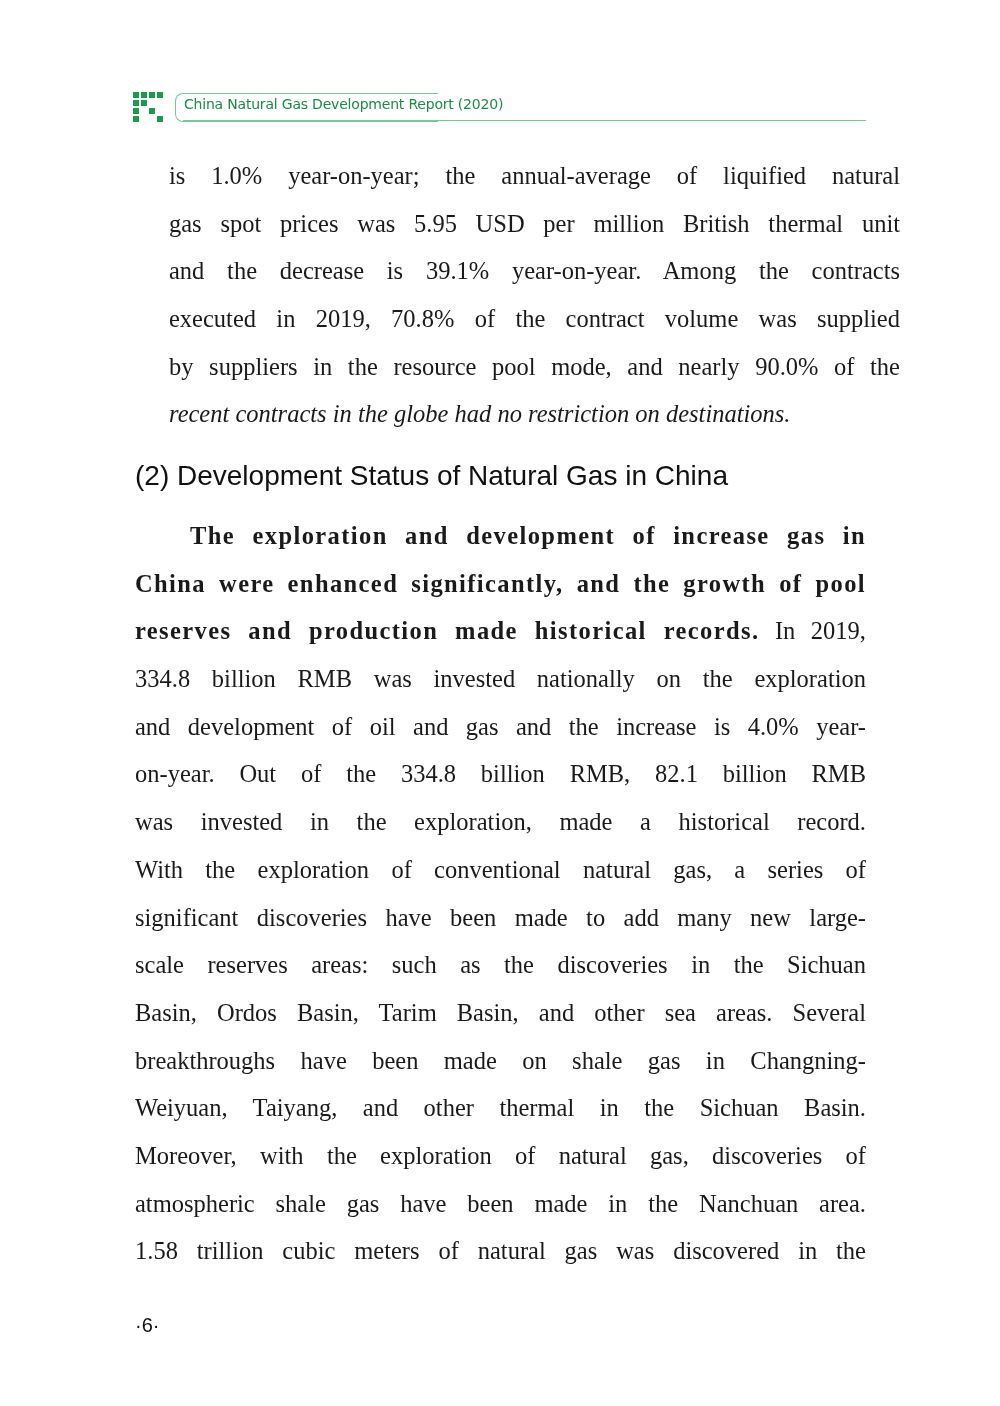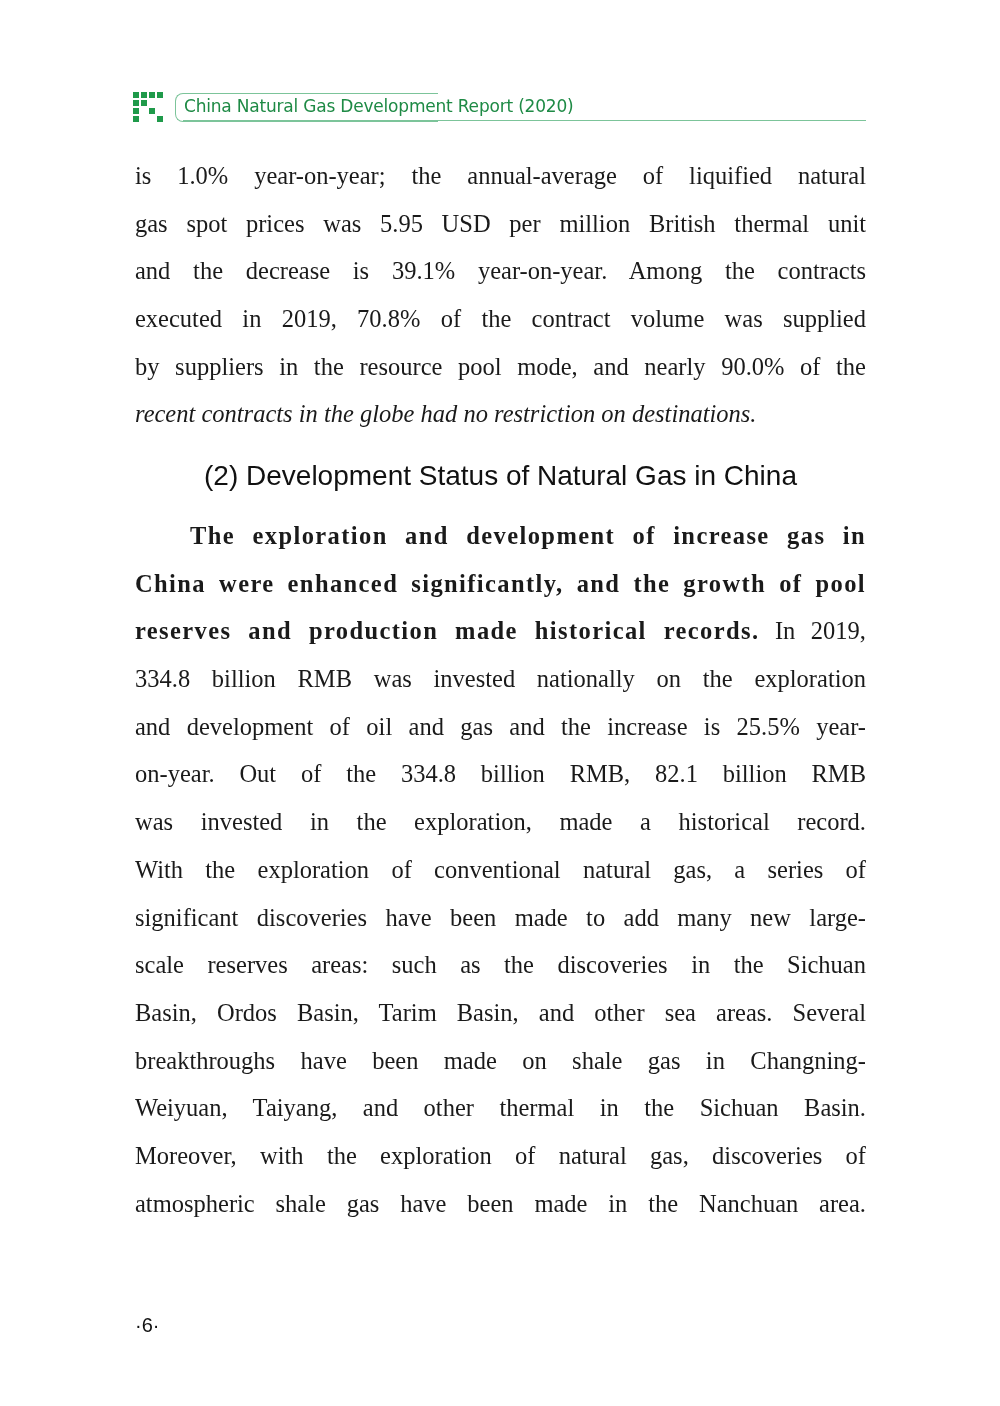"China Natural Gas Development Report" .header-title { font-size: 17px -> 14px }
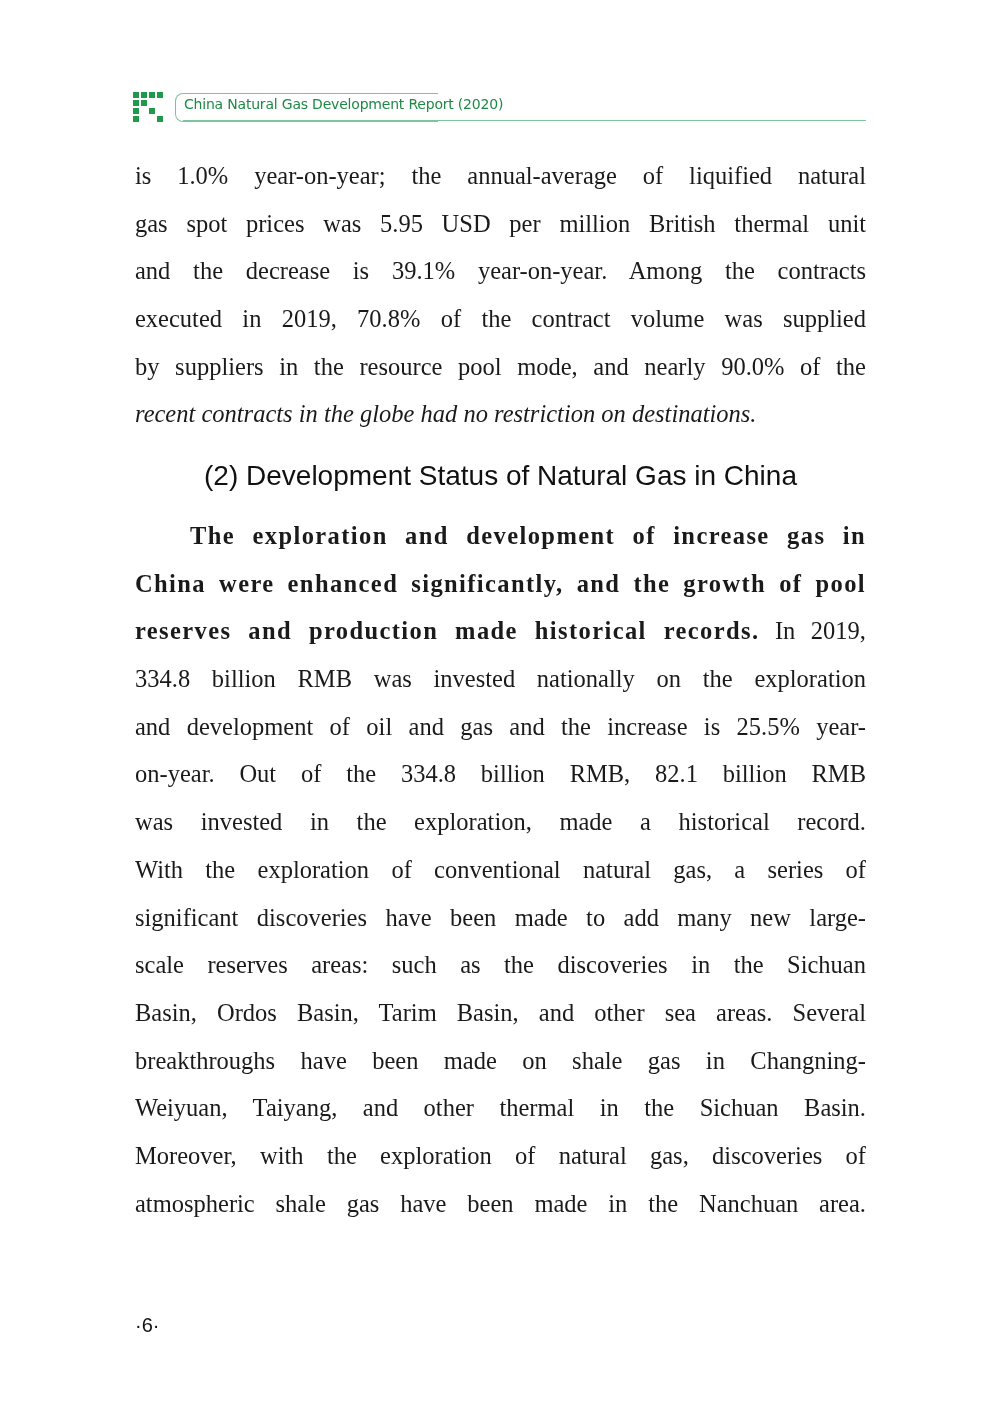"is 1.0% year-on-year; the annual-average" div.body-text { margin-left: none -> 34px }
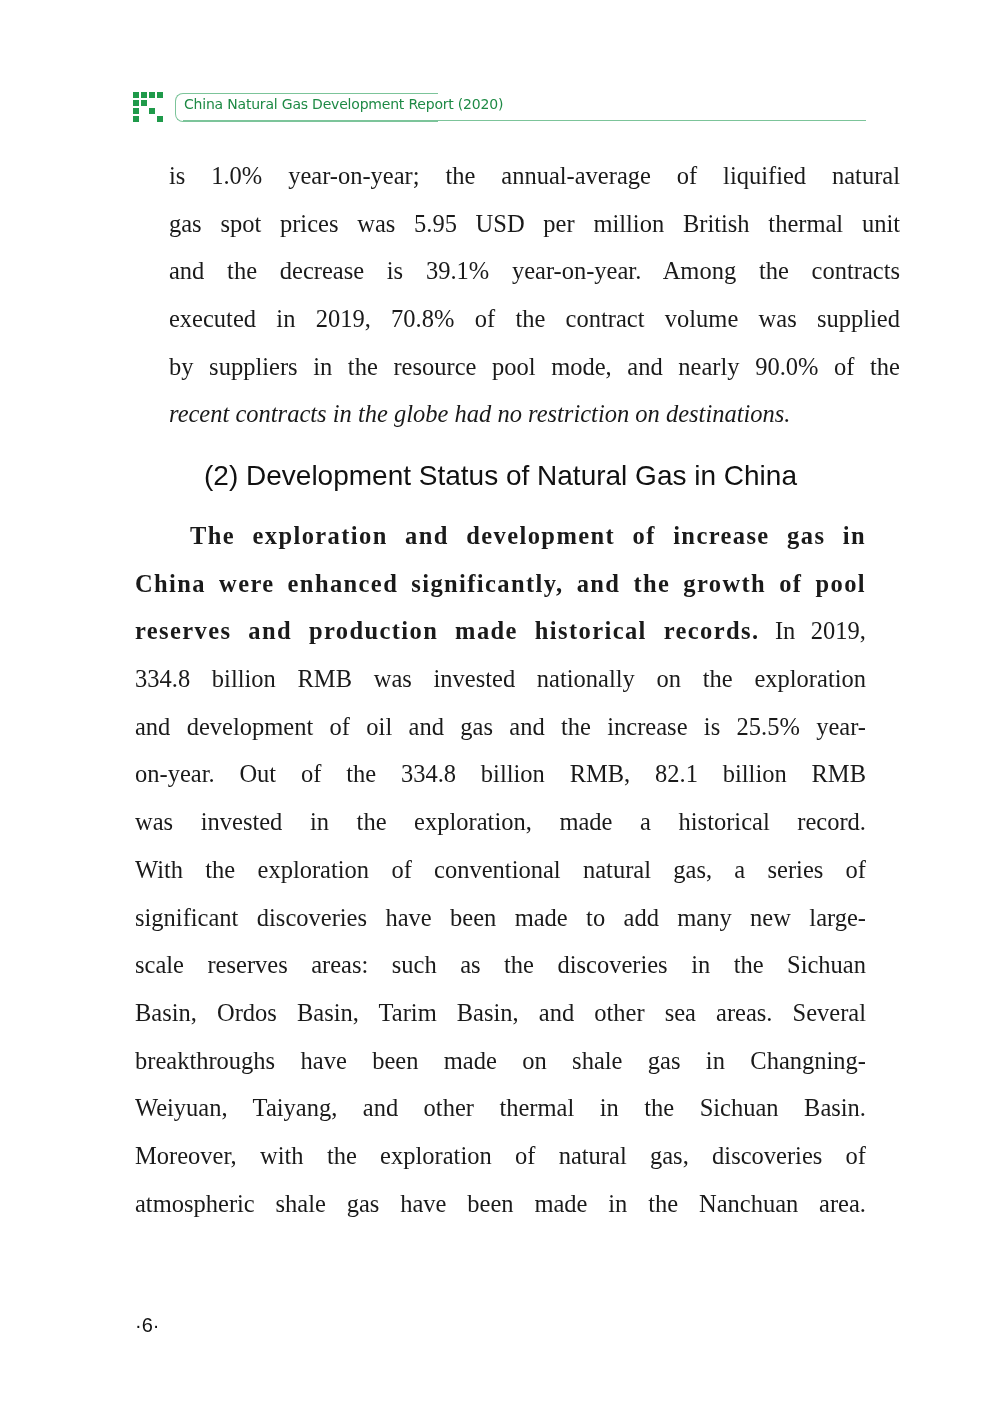"(2) Development Status of Natural" .section-heading { text-align: center -> none }
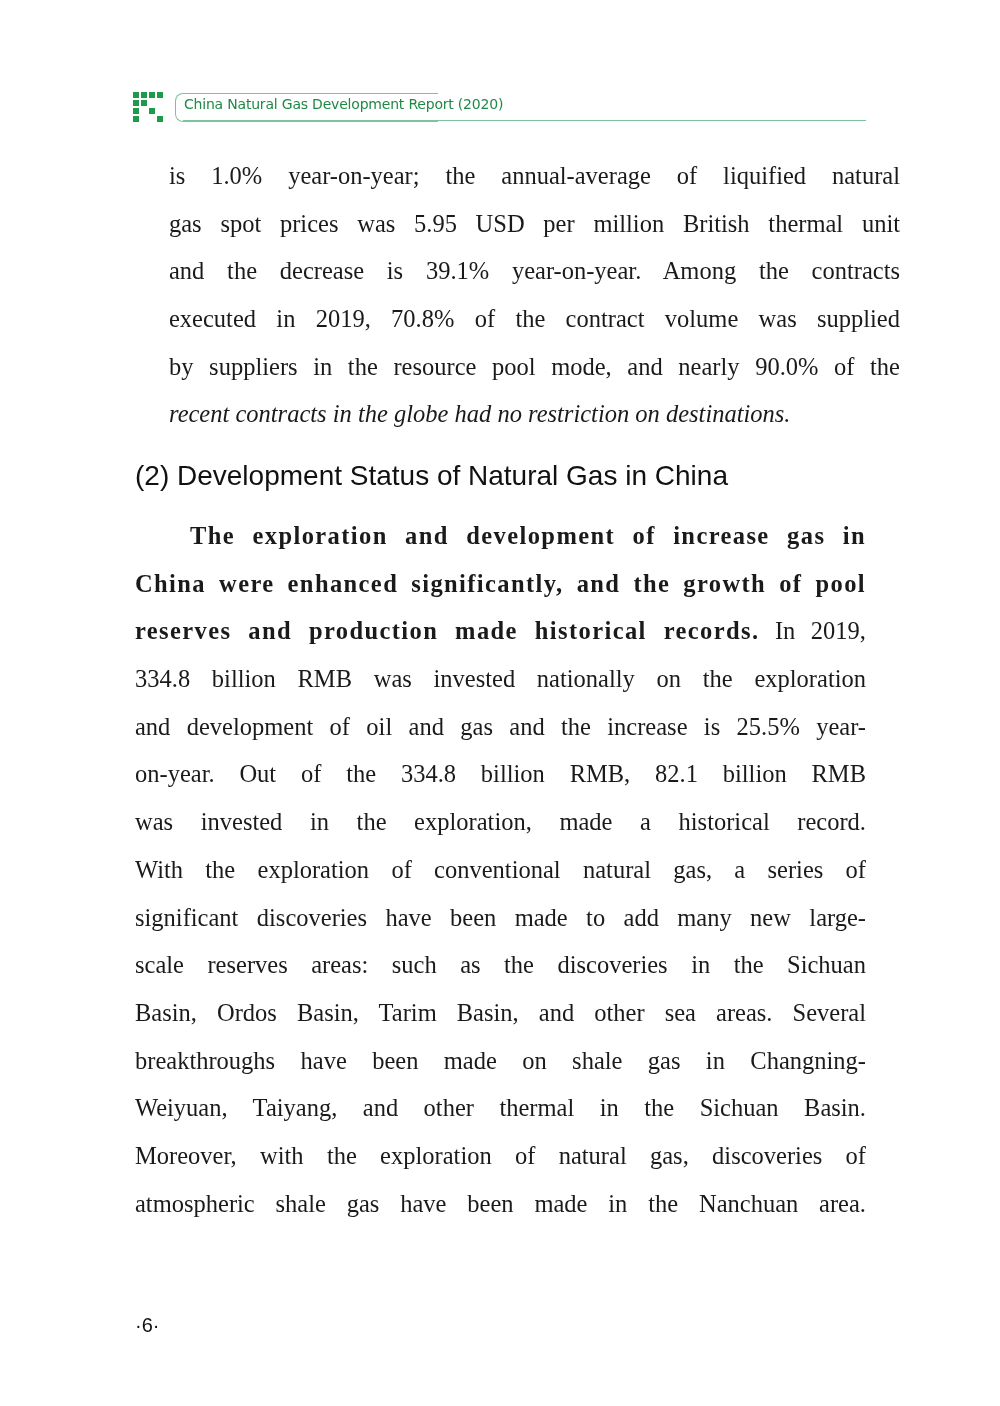"and development of oil and" span.line { text: 25.5% -> 4.0% }
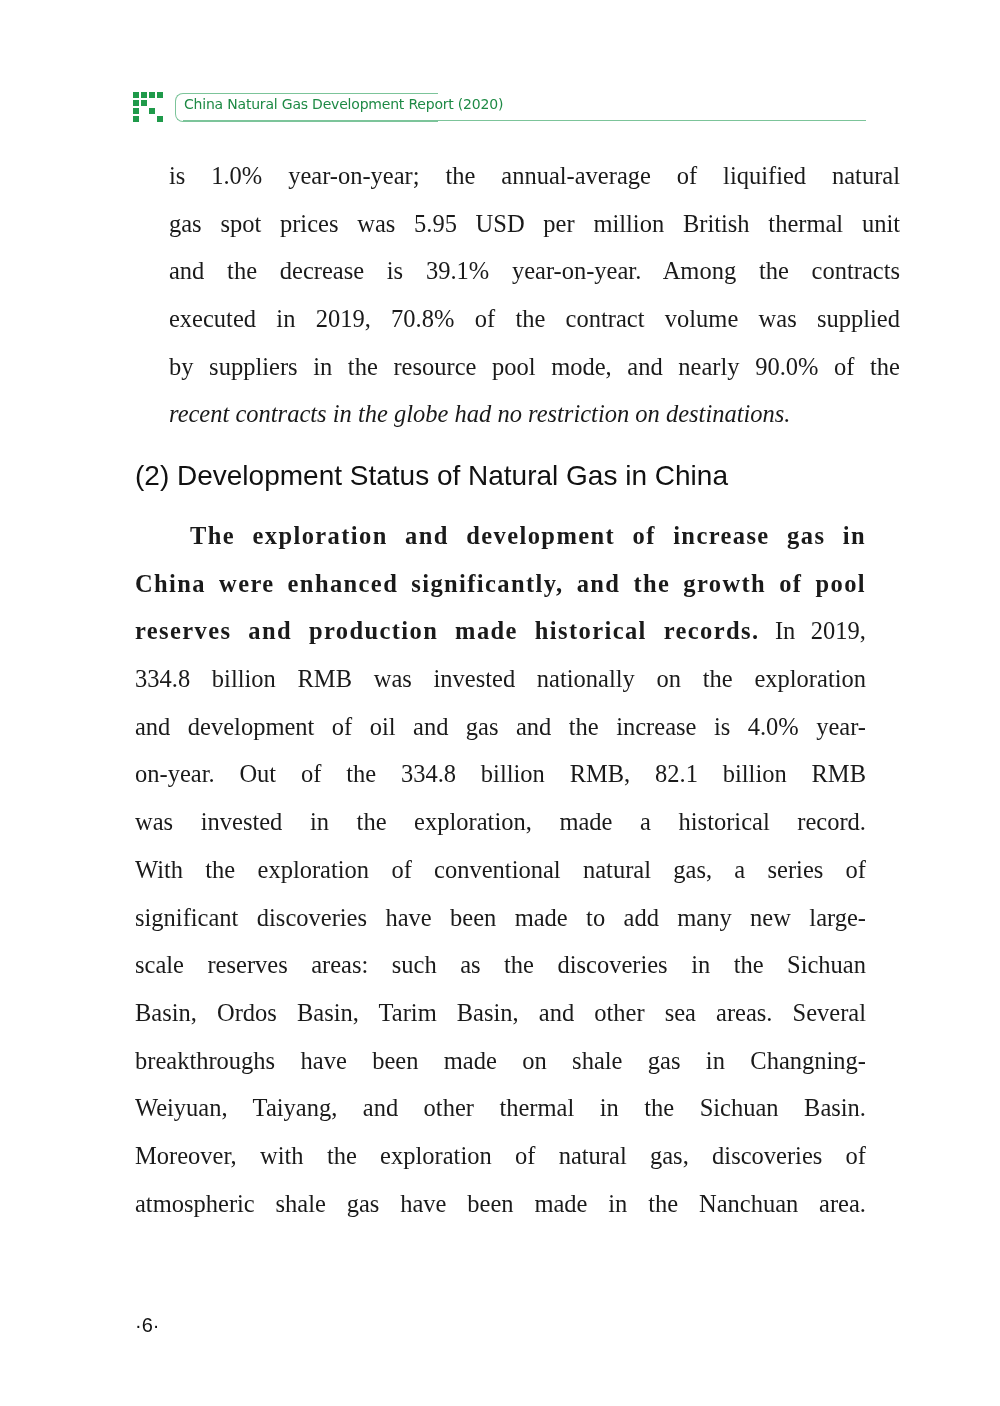"1.58 trillion cubic meters of" span.line { html: none -> <span>1.58 trillion cubic meters of natural gas was discovered in the</span> }
